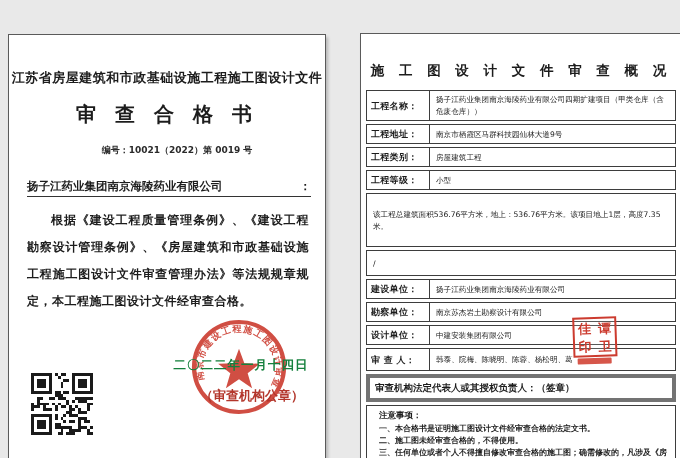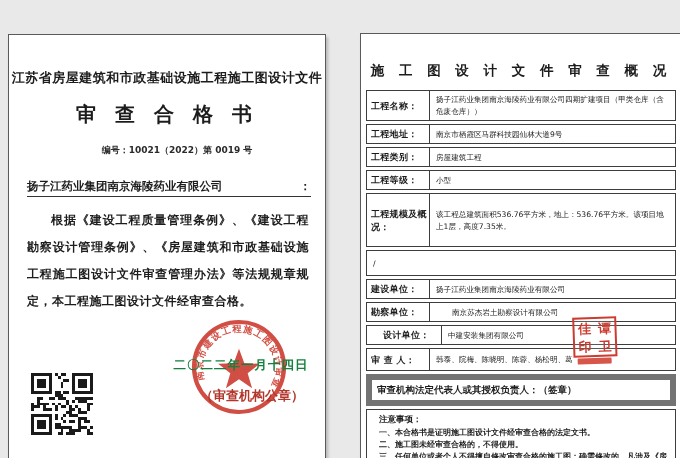"工程规模及概况：" div.t-label { html: <div>工程规模及概况：</div> -> none }
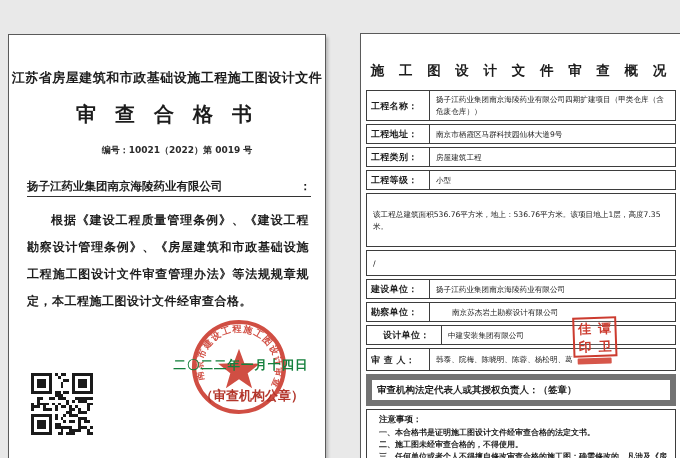"勘察单位：" div.t-row { gap: 16px -> none }
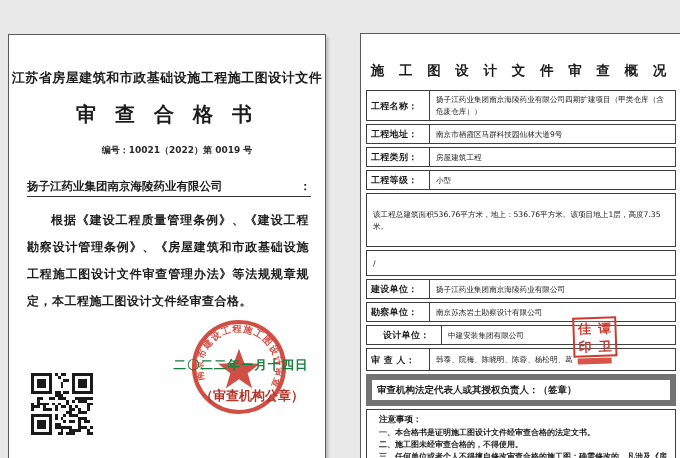"设计单位：" div.t-row { padding-left: 12px -> none }
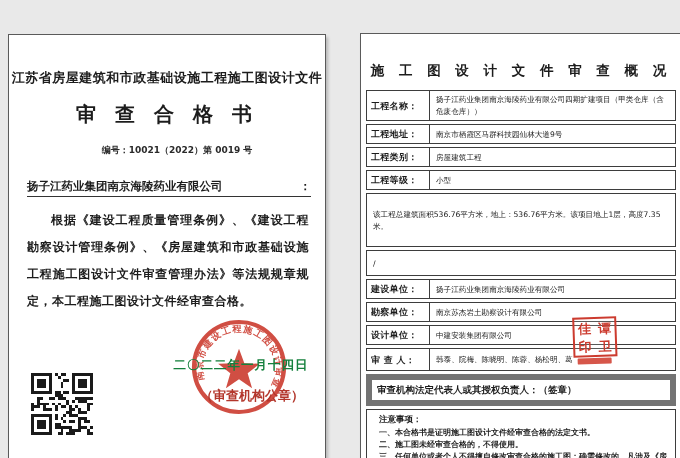"审查机构法定代表人或其授权负责人：（签章）" .t-sign-row { border: 6px solid #737373 -> 4px solid #737373 }
